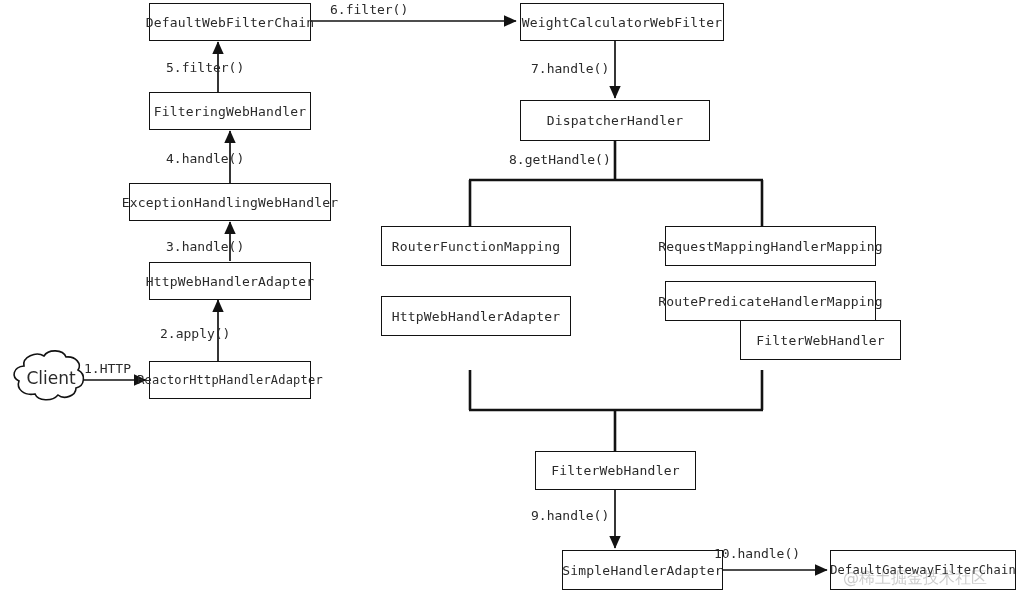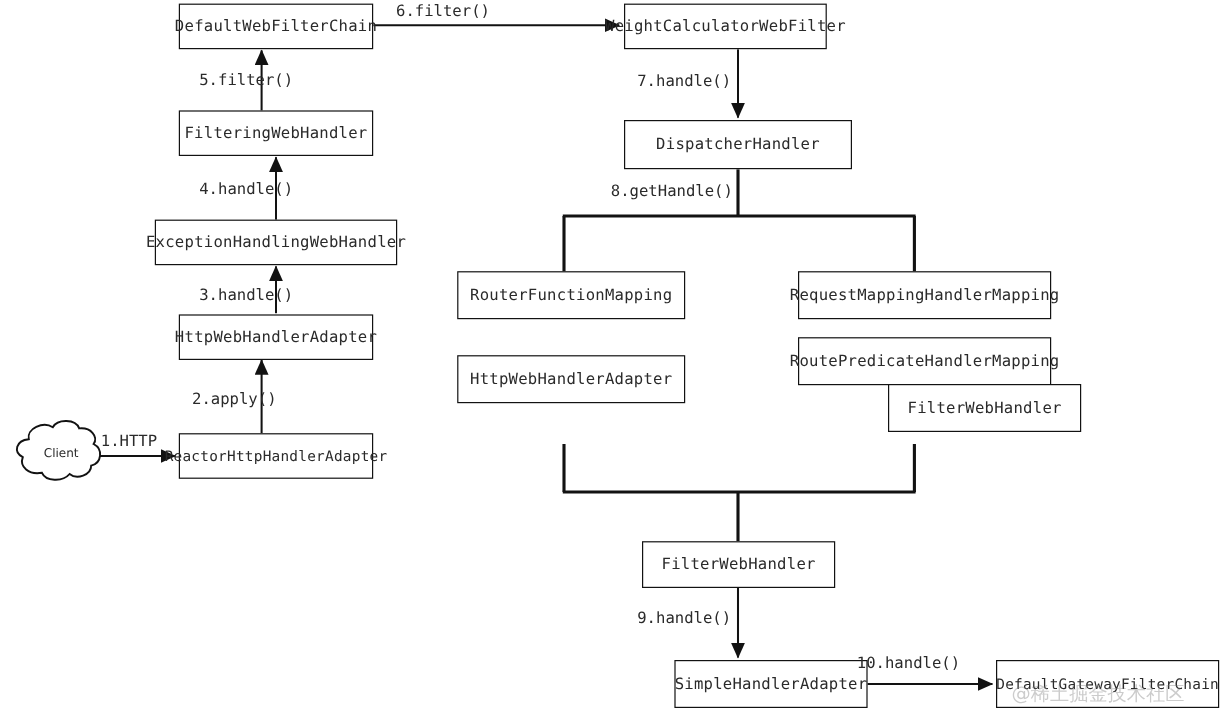"WeightCalculatorWebFilter" div.node { width: 169px -> 204px }
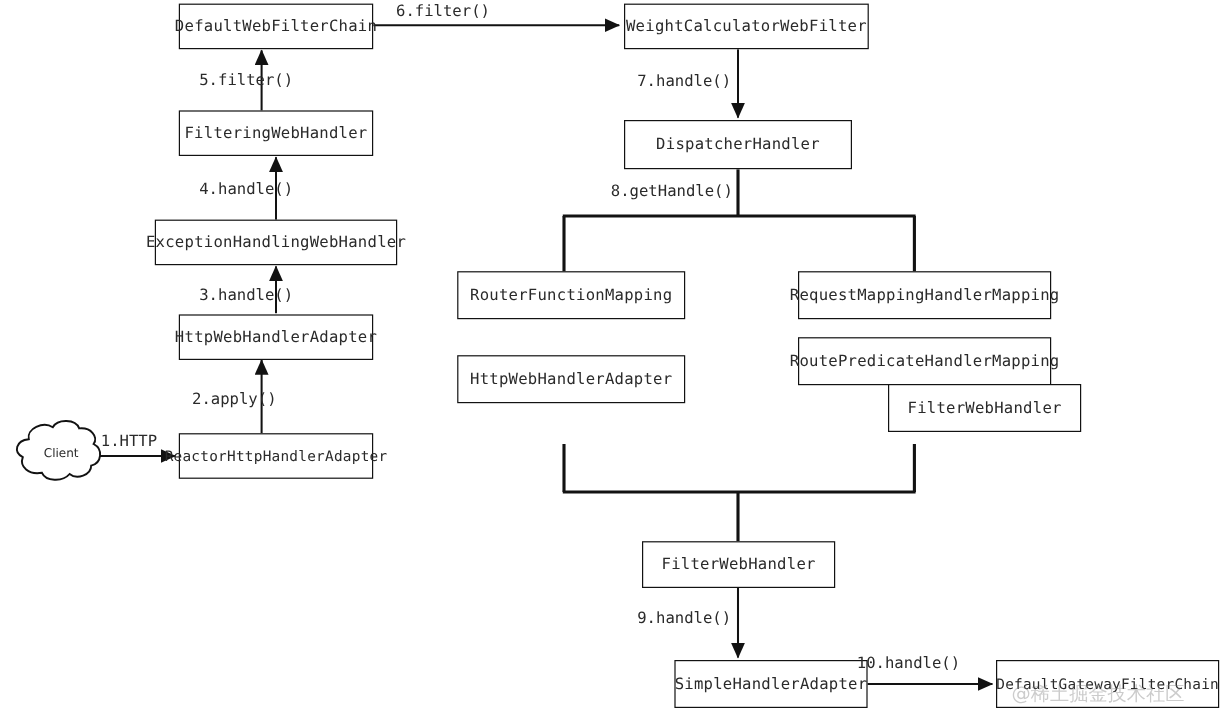"Client" .cloud-label { font-size: 10px -> 17px }
